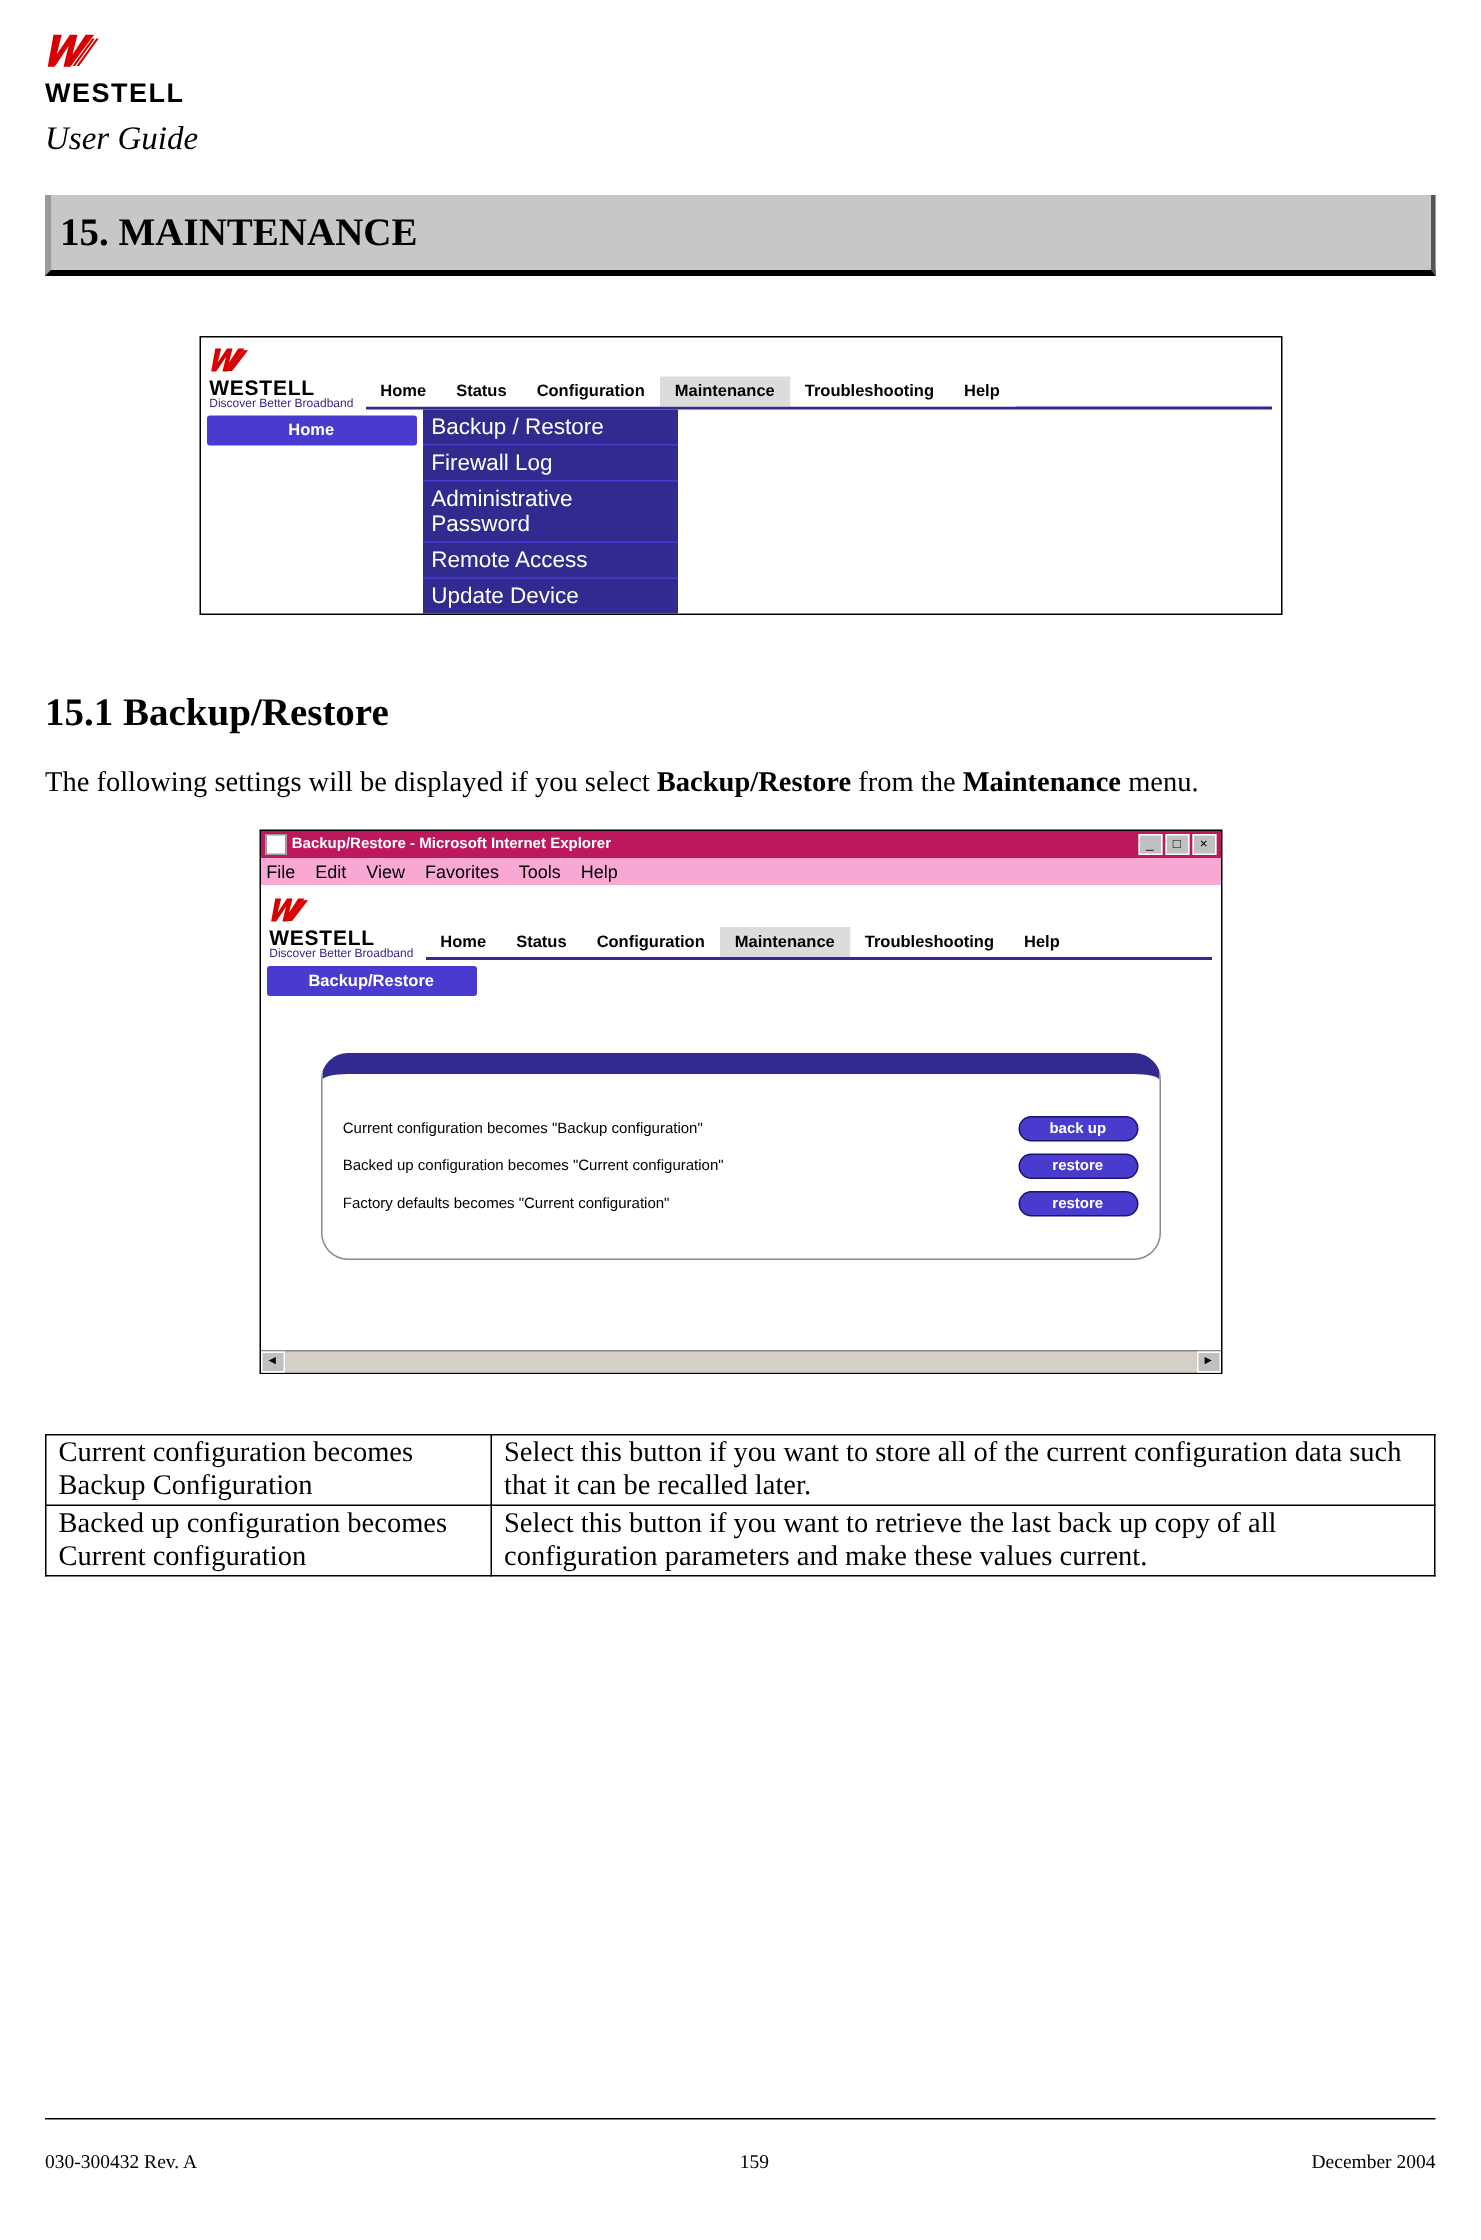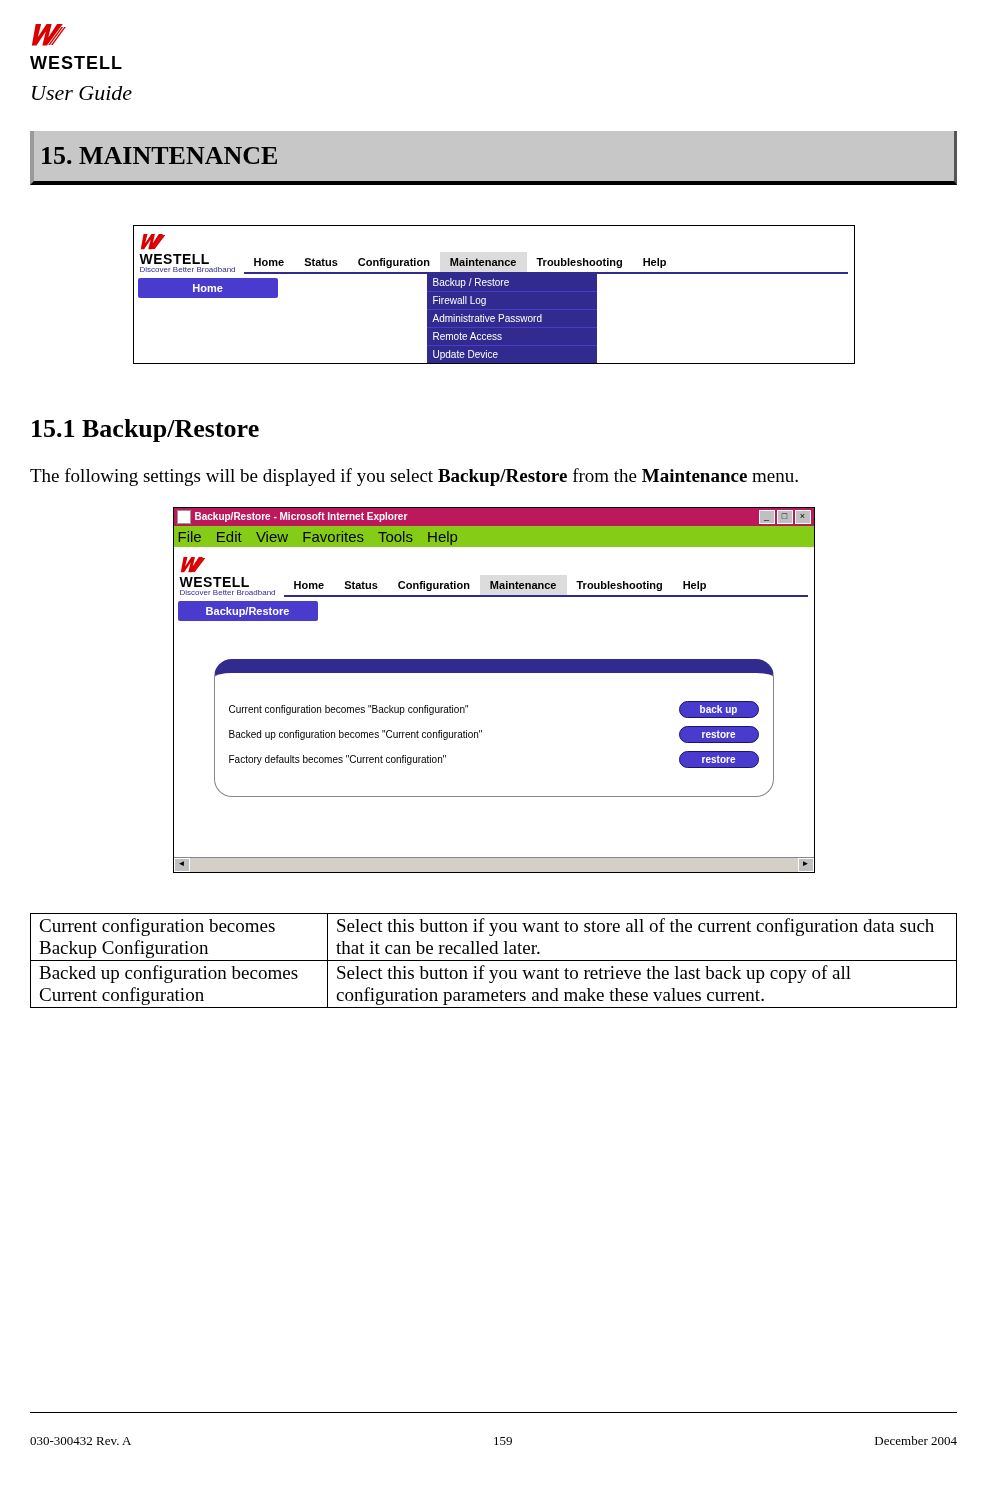"Backup / Restore" .dropdown { font-size: 10px -> 15px; margin-left: 145px -> none }
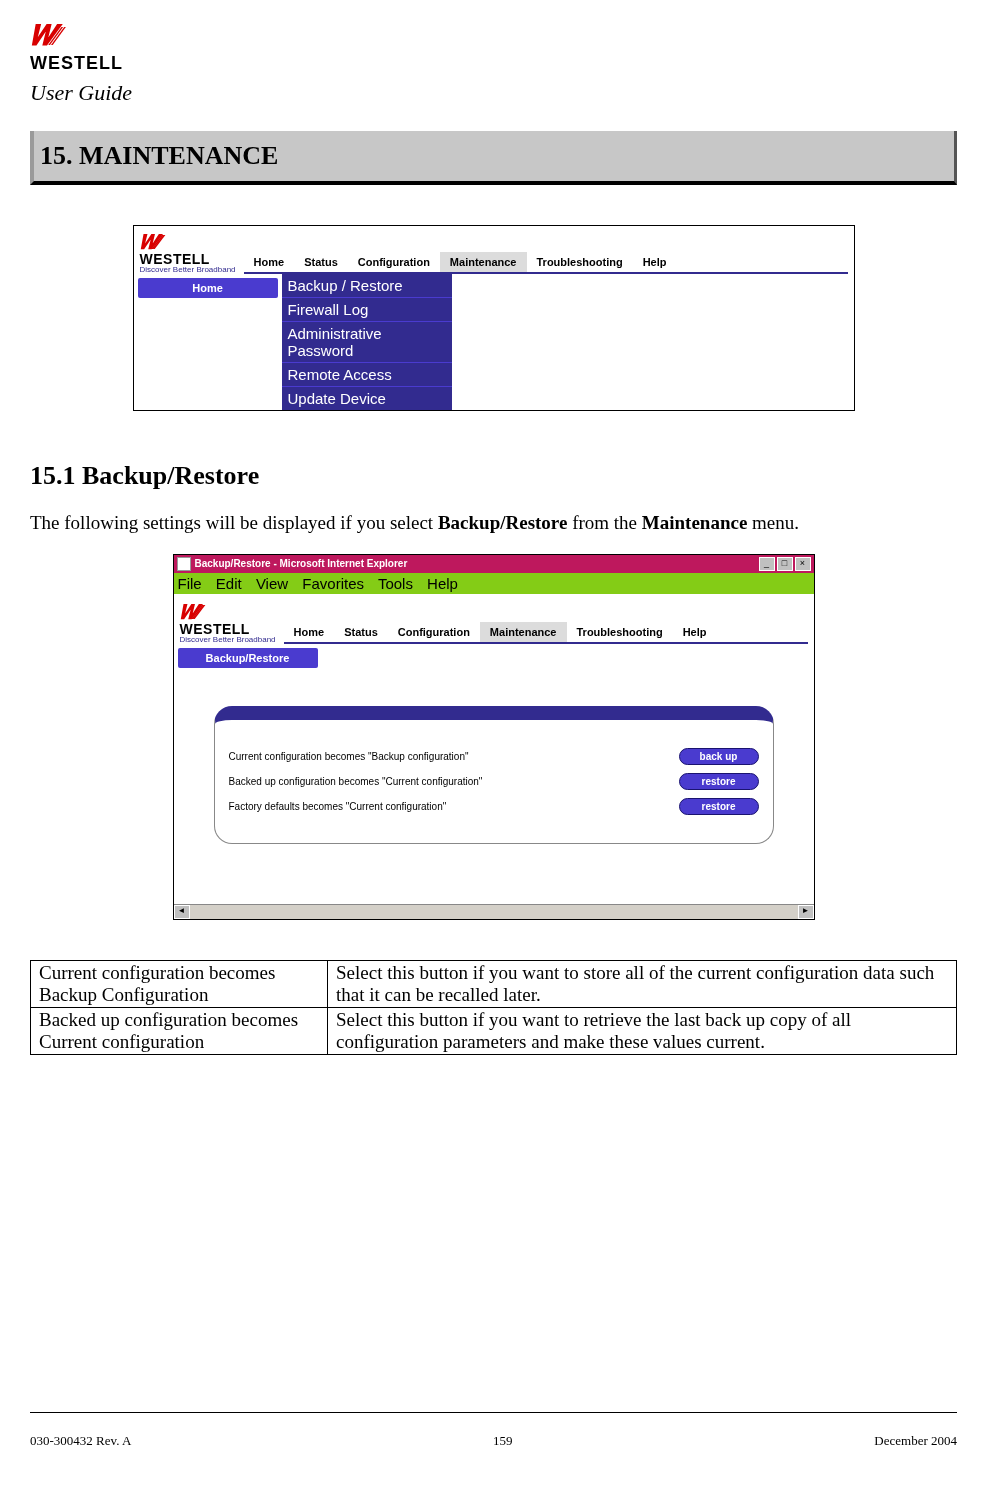"File Edit View Favorites Tools" .menubar { background: #84cc16 -> #f9a8d4; font-size: 15px -> 12px }
